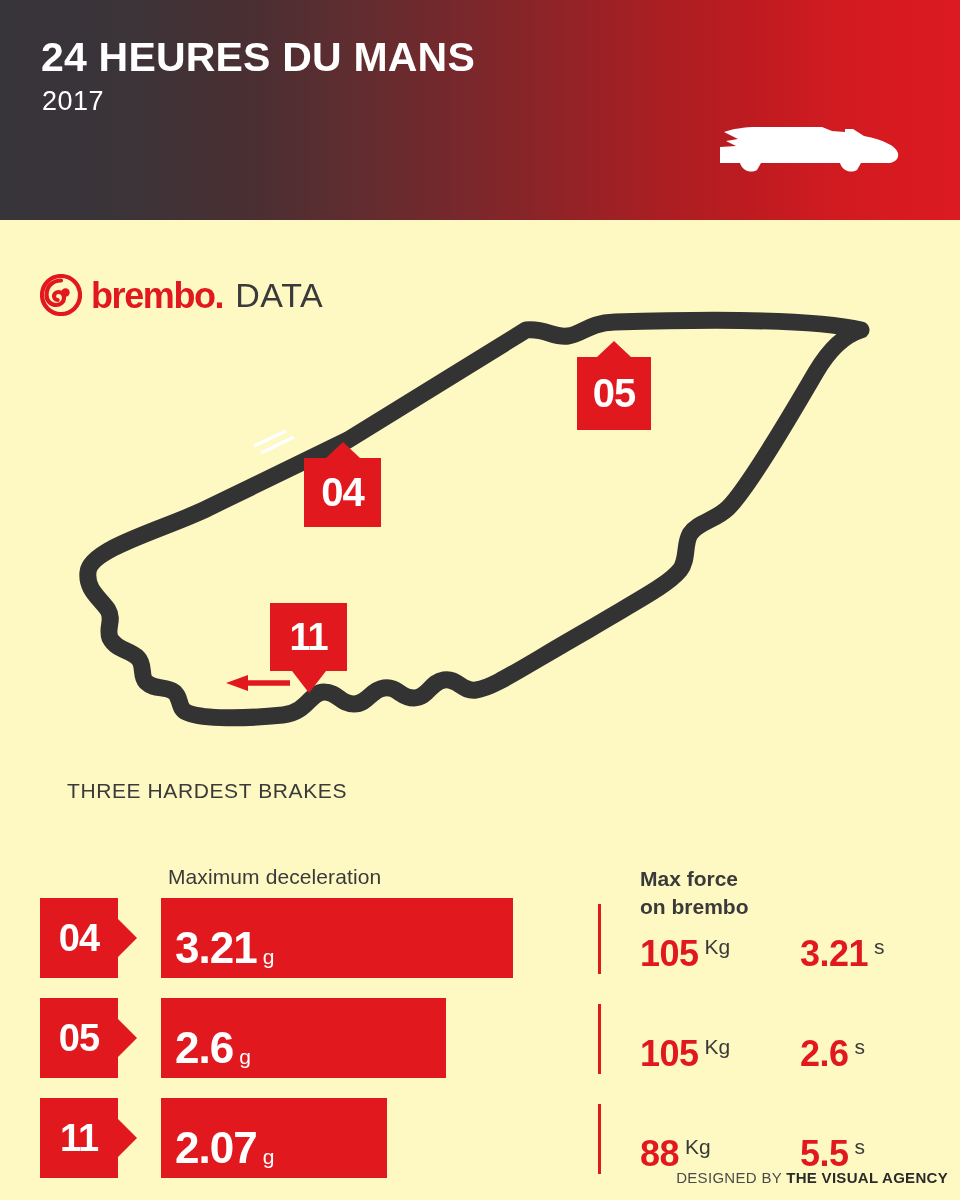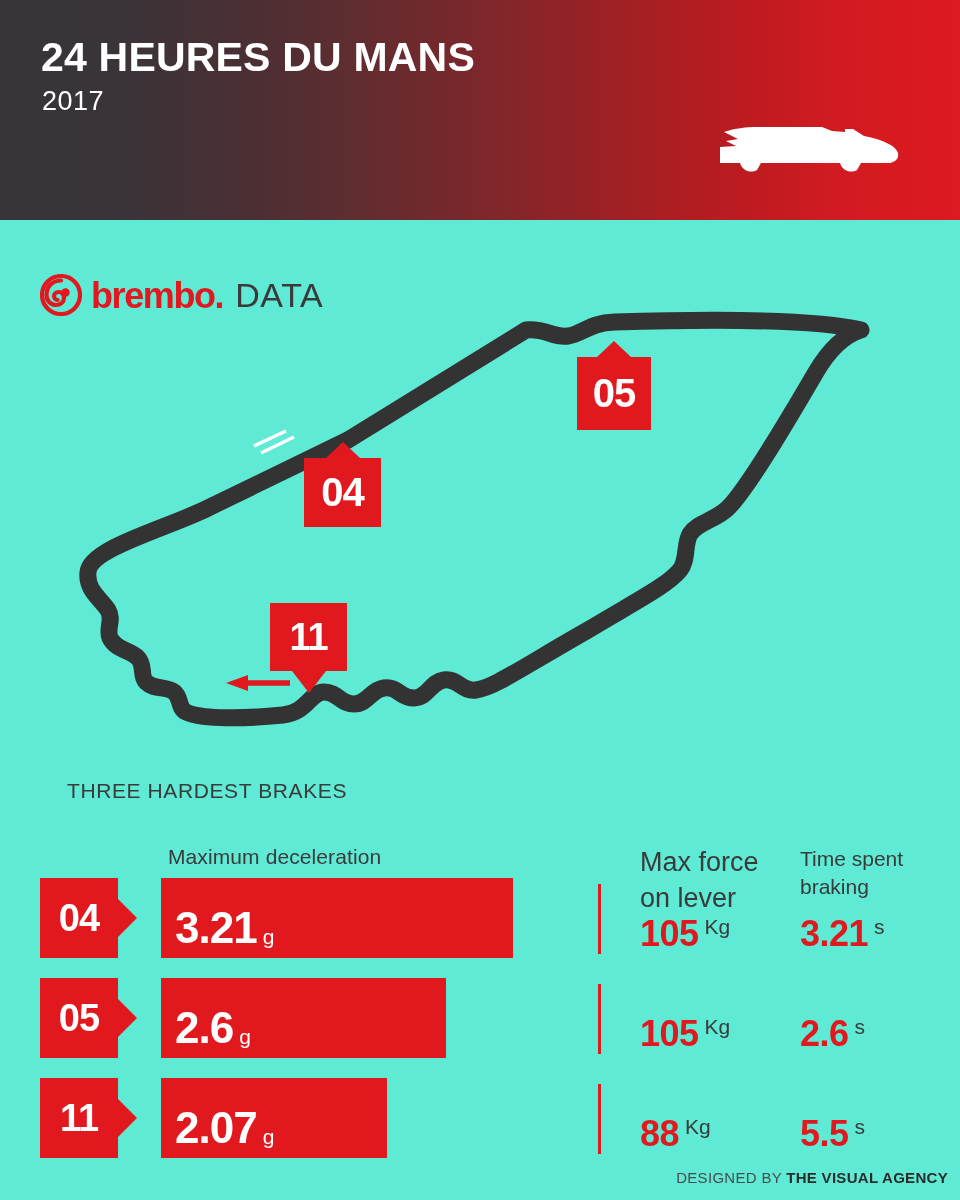"24 HEURES DU MANS" #page { background: #5eead4 -> #fef9c3 }
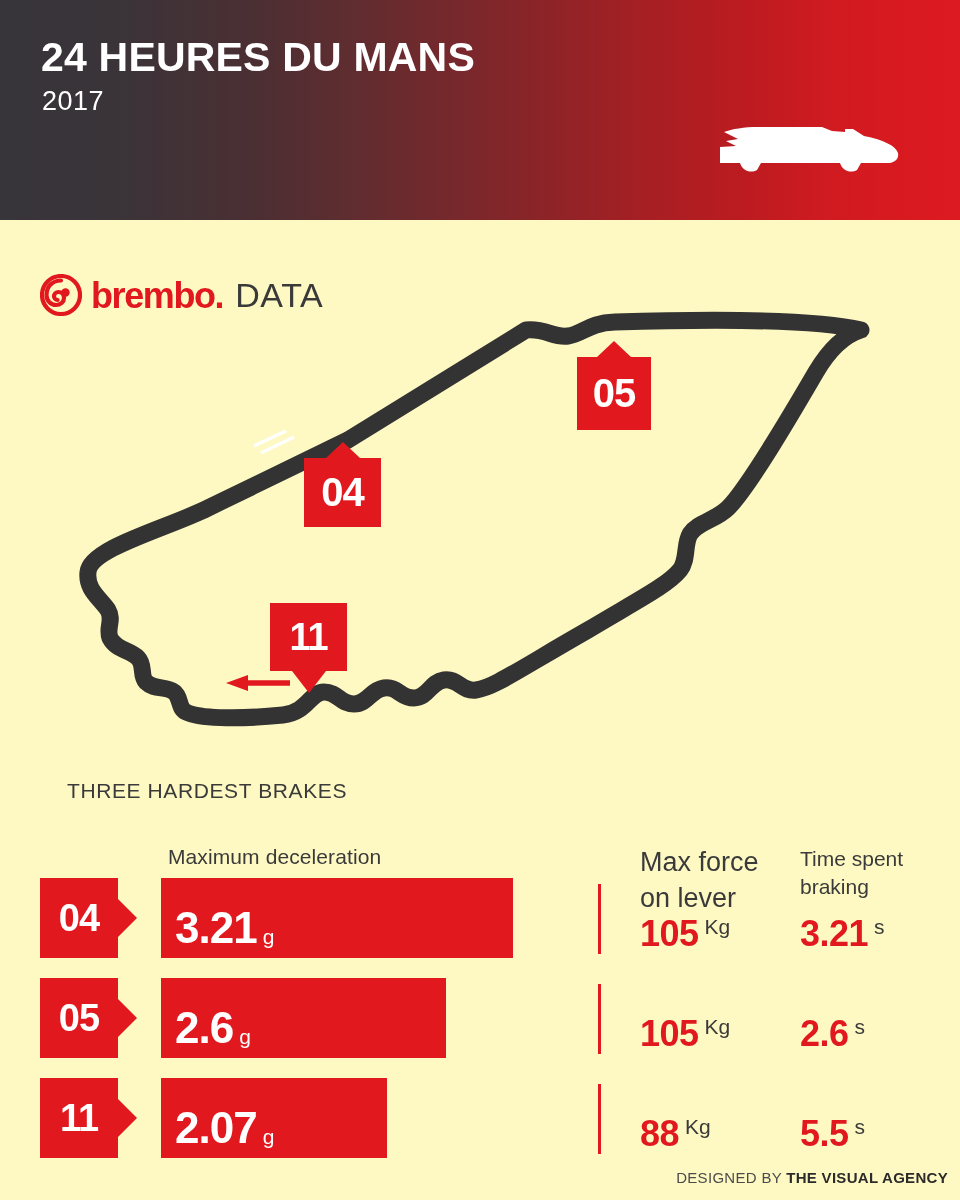"Maximum deceleration" #chart { top: 840px -> 860px }
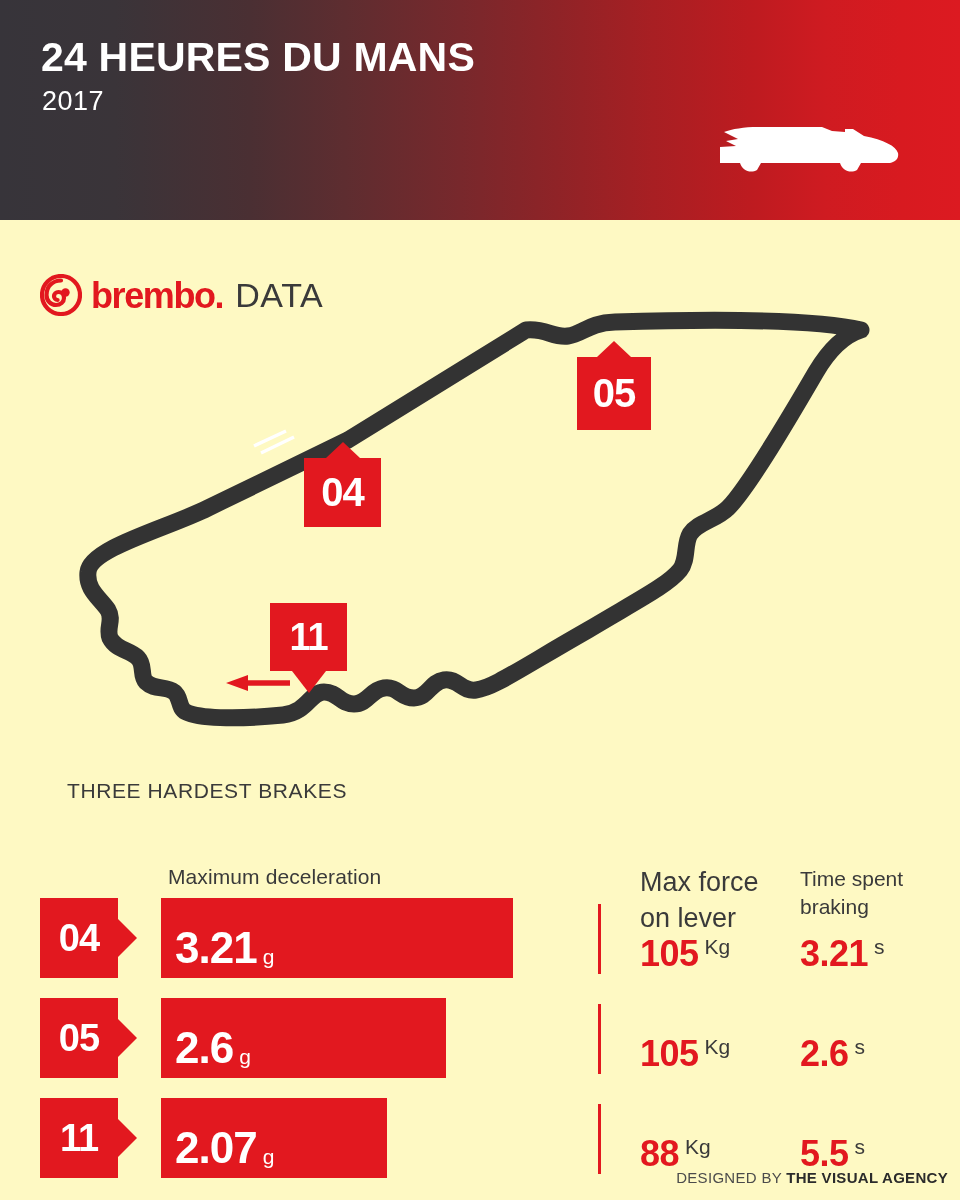"Max force" #col-force { font-size: 27px -> 21px; font-weight: none -> bold }
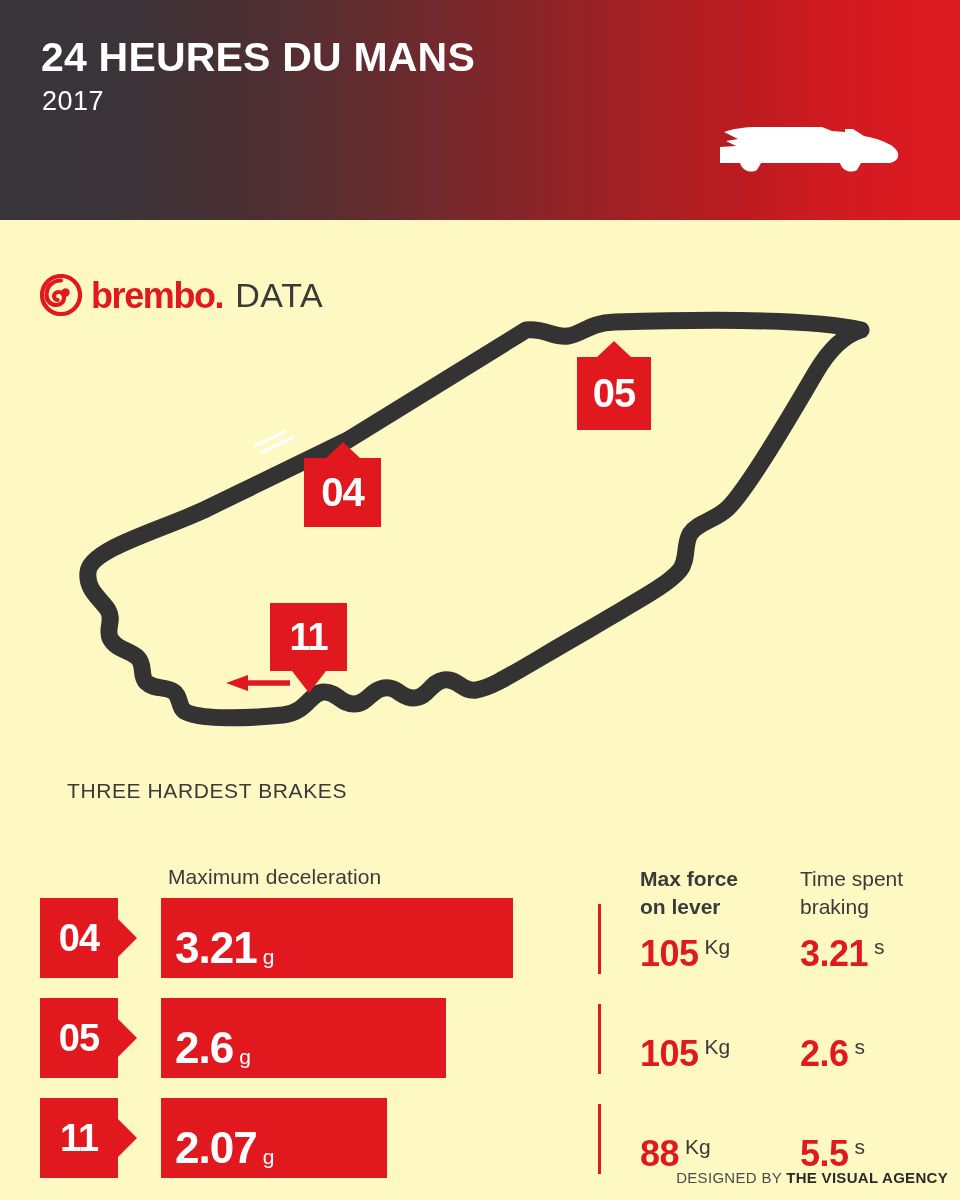"Time spent" div { html: <div> <div>Time spent</div> <div>braking</div> </div> -> none }
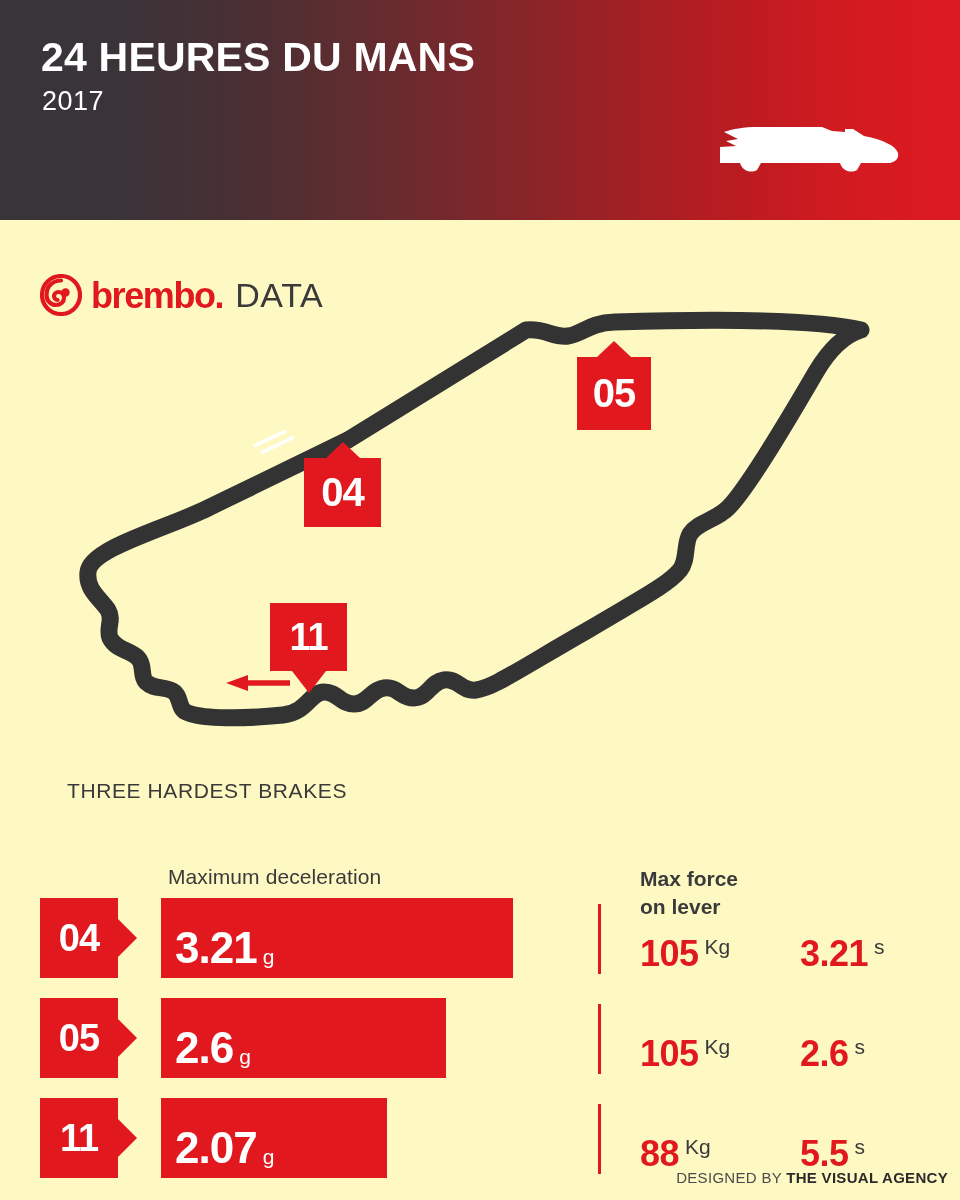"on lever" div { text: lever -> brembo }
